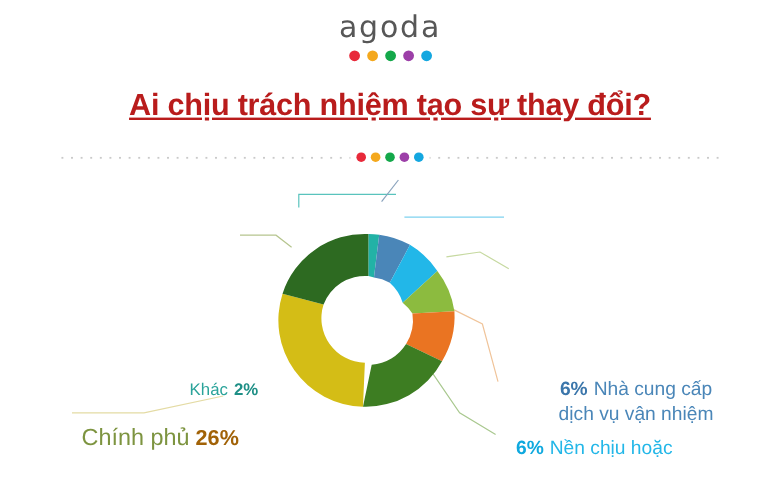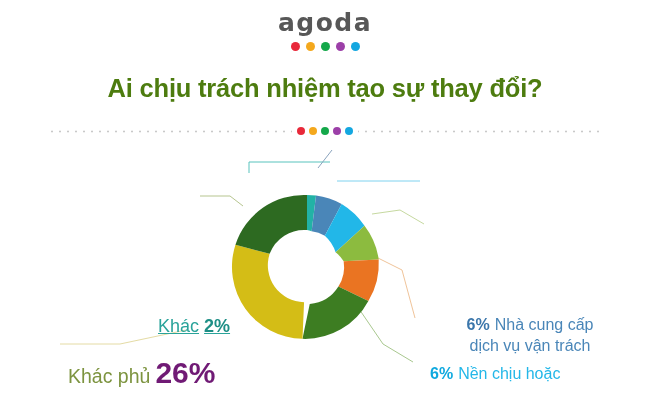"agoda" .brand-wordmark { font-weight: 700 -> 400 }
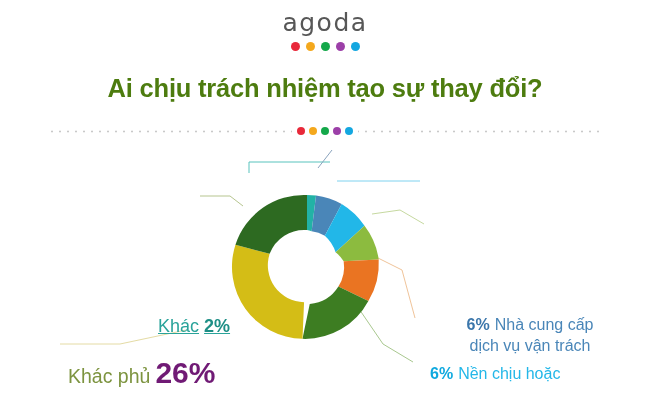"Ai chịu trách nhiệm tạo" .title { color: #4d7c0f -> #b91c1c; text-decoration: none -> underline }
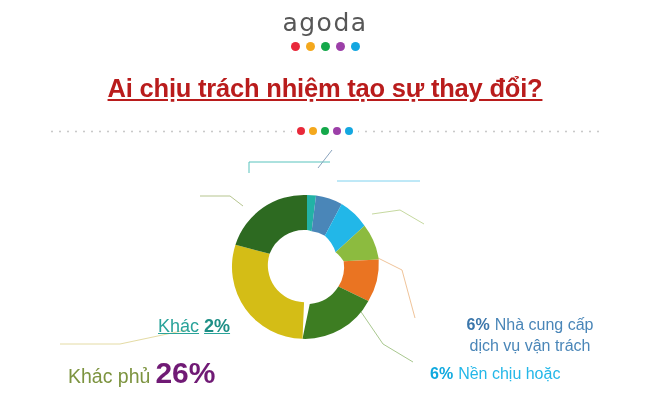"Khác 2%" .lbl-khac { font-size: 18px -> 14px; text-decoration: underline -> none }
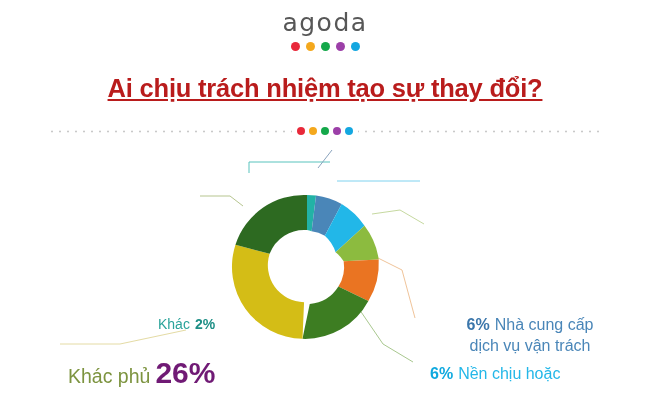"dịch vụ vận trách" span { text: trách -> nhiệm }
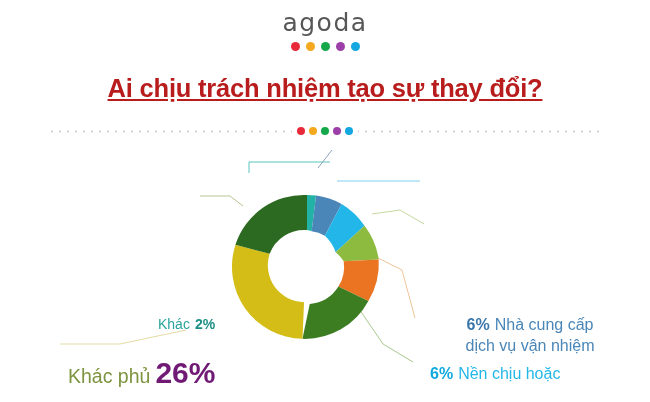"Khác phủ" span { text: Khác -> Chính }
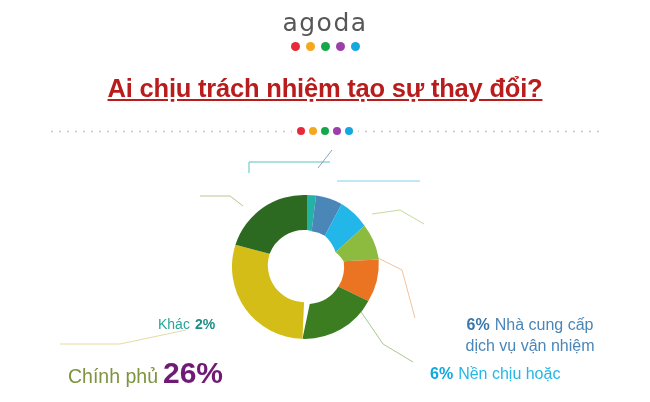"26%" .lbl-govt .pct { color: #701a75 -> #a16207; font-size: 30px -> 18px }
